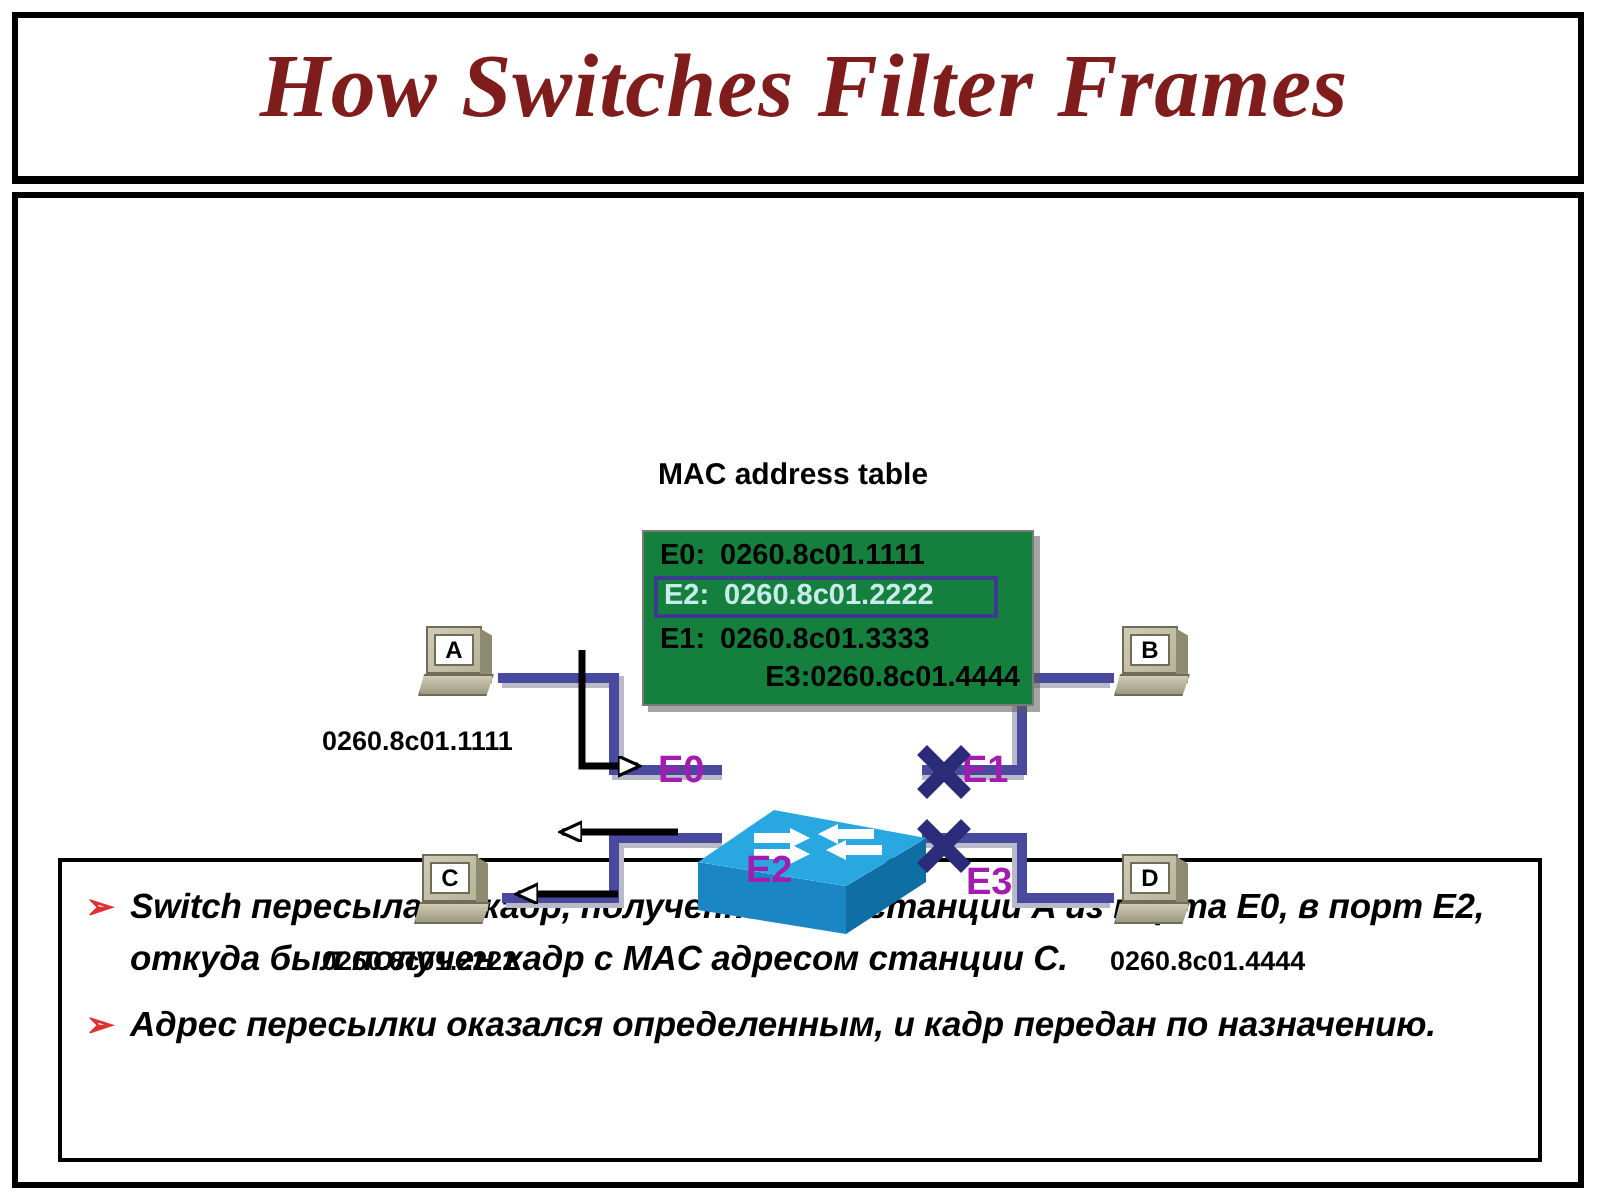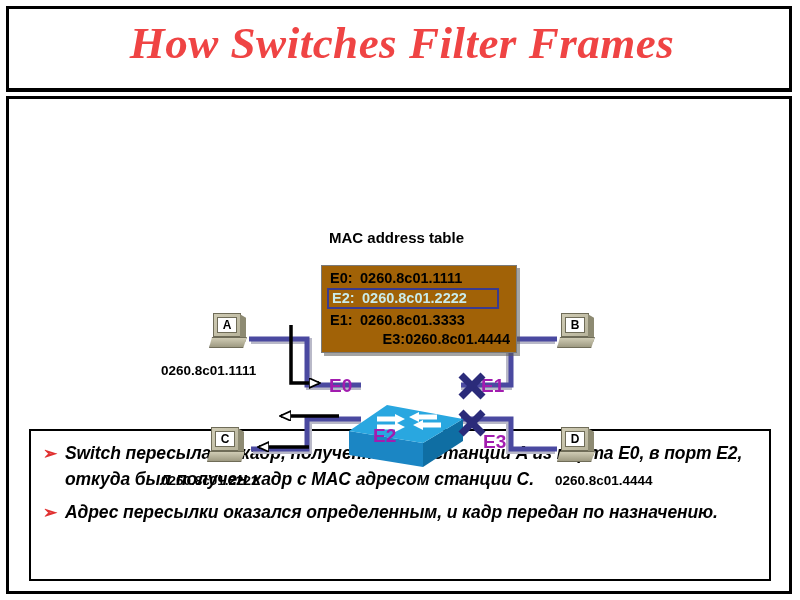"How Switches Filter Frames" #title-text { color: #ef4444 -> #7f1d1d }
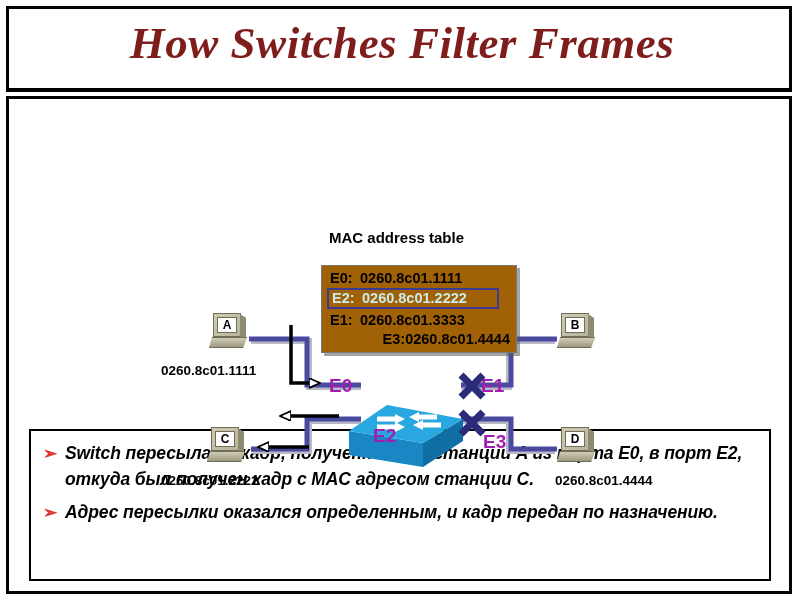"E0: 0260.8c01.1111" #mac-table { background: #a16207 -> #15803d }
